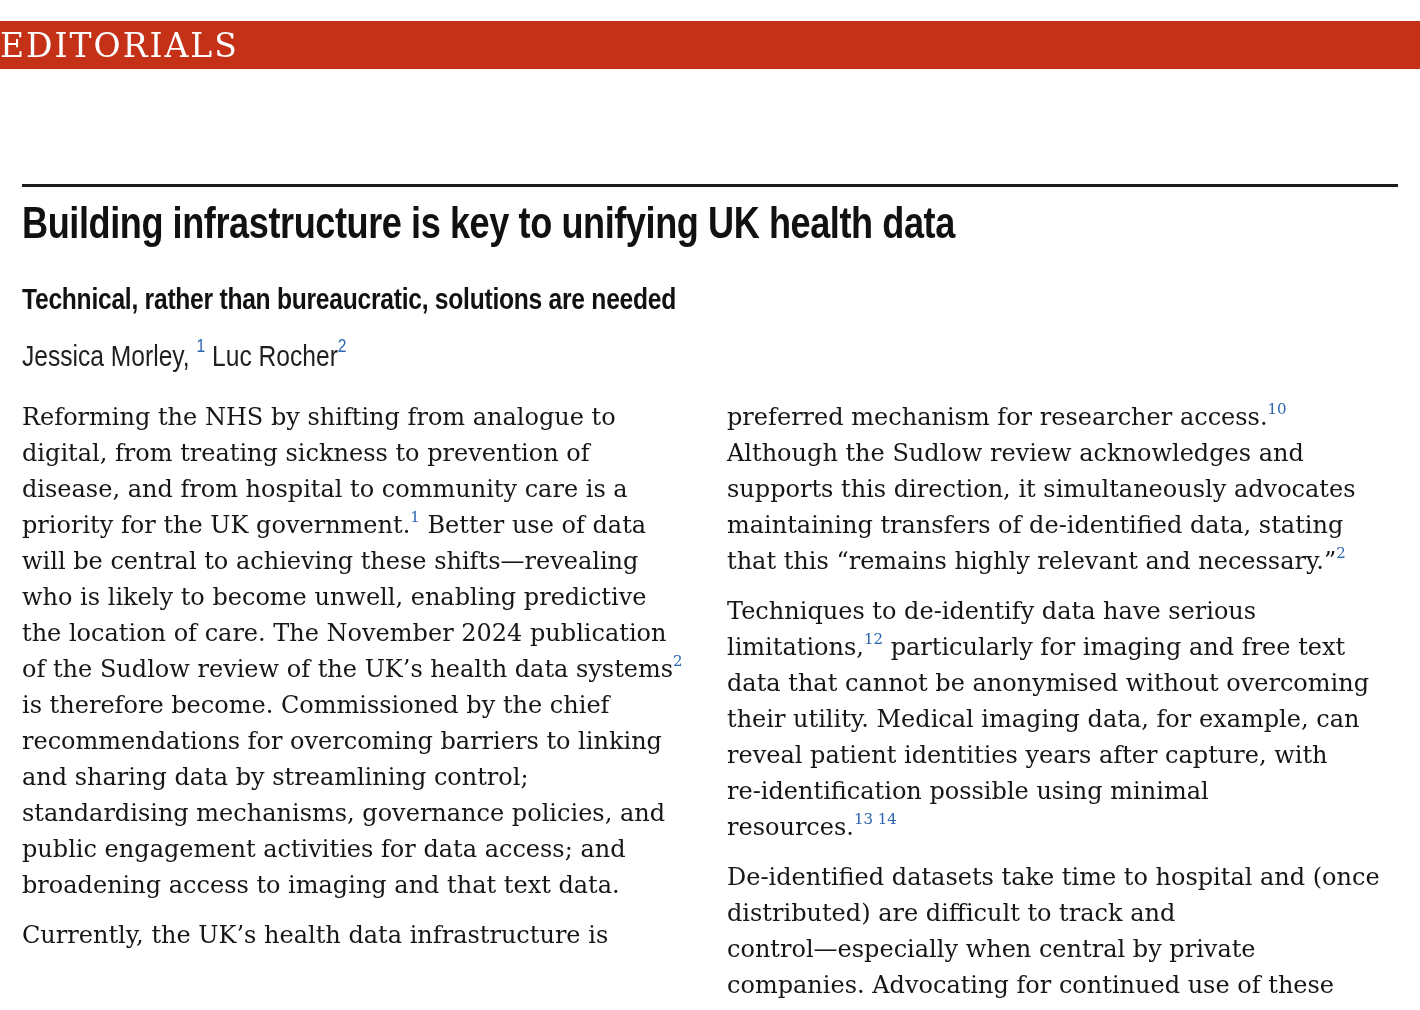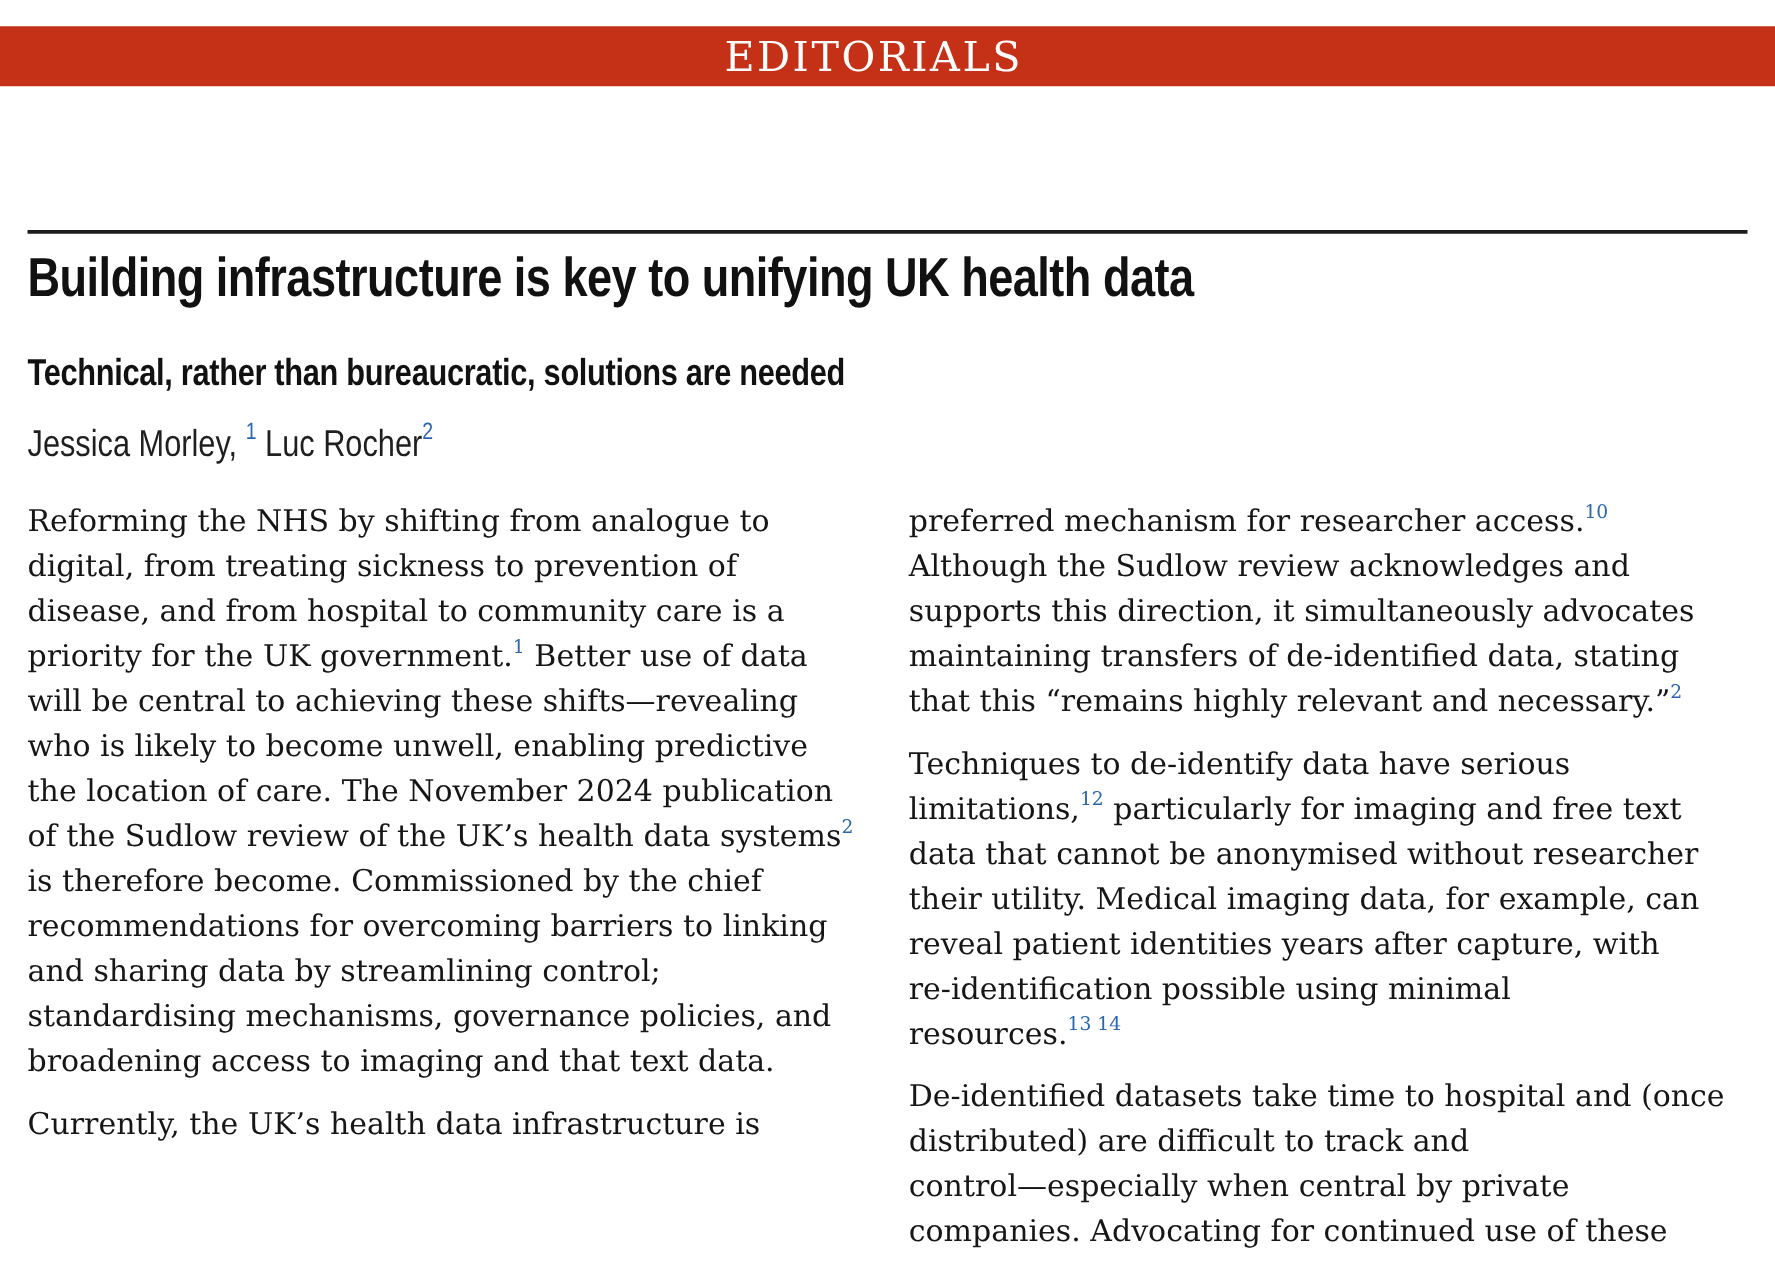"EDITORIALS" .banner { justify-content: center -> flex-start }
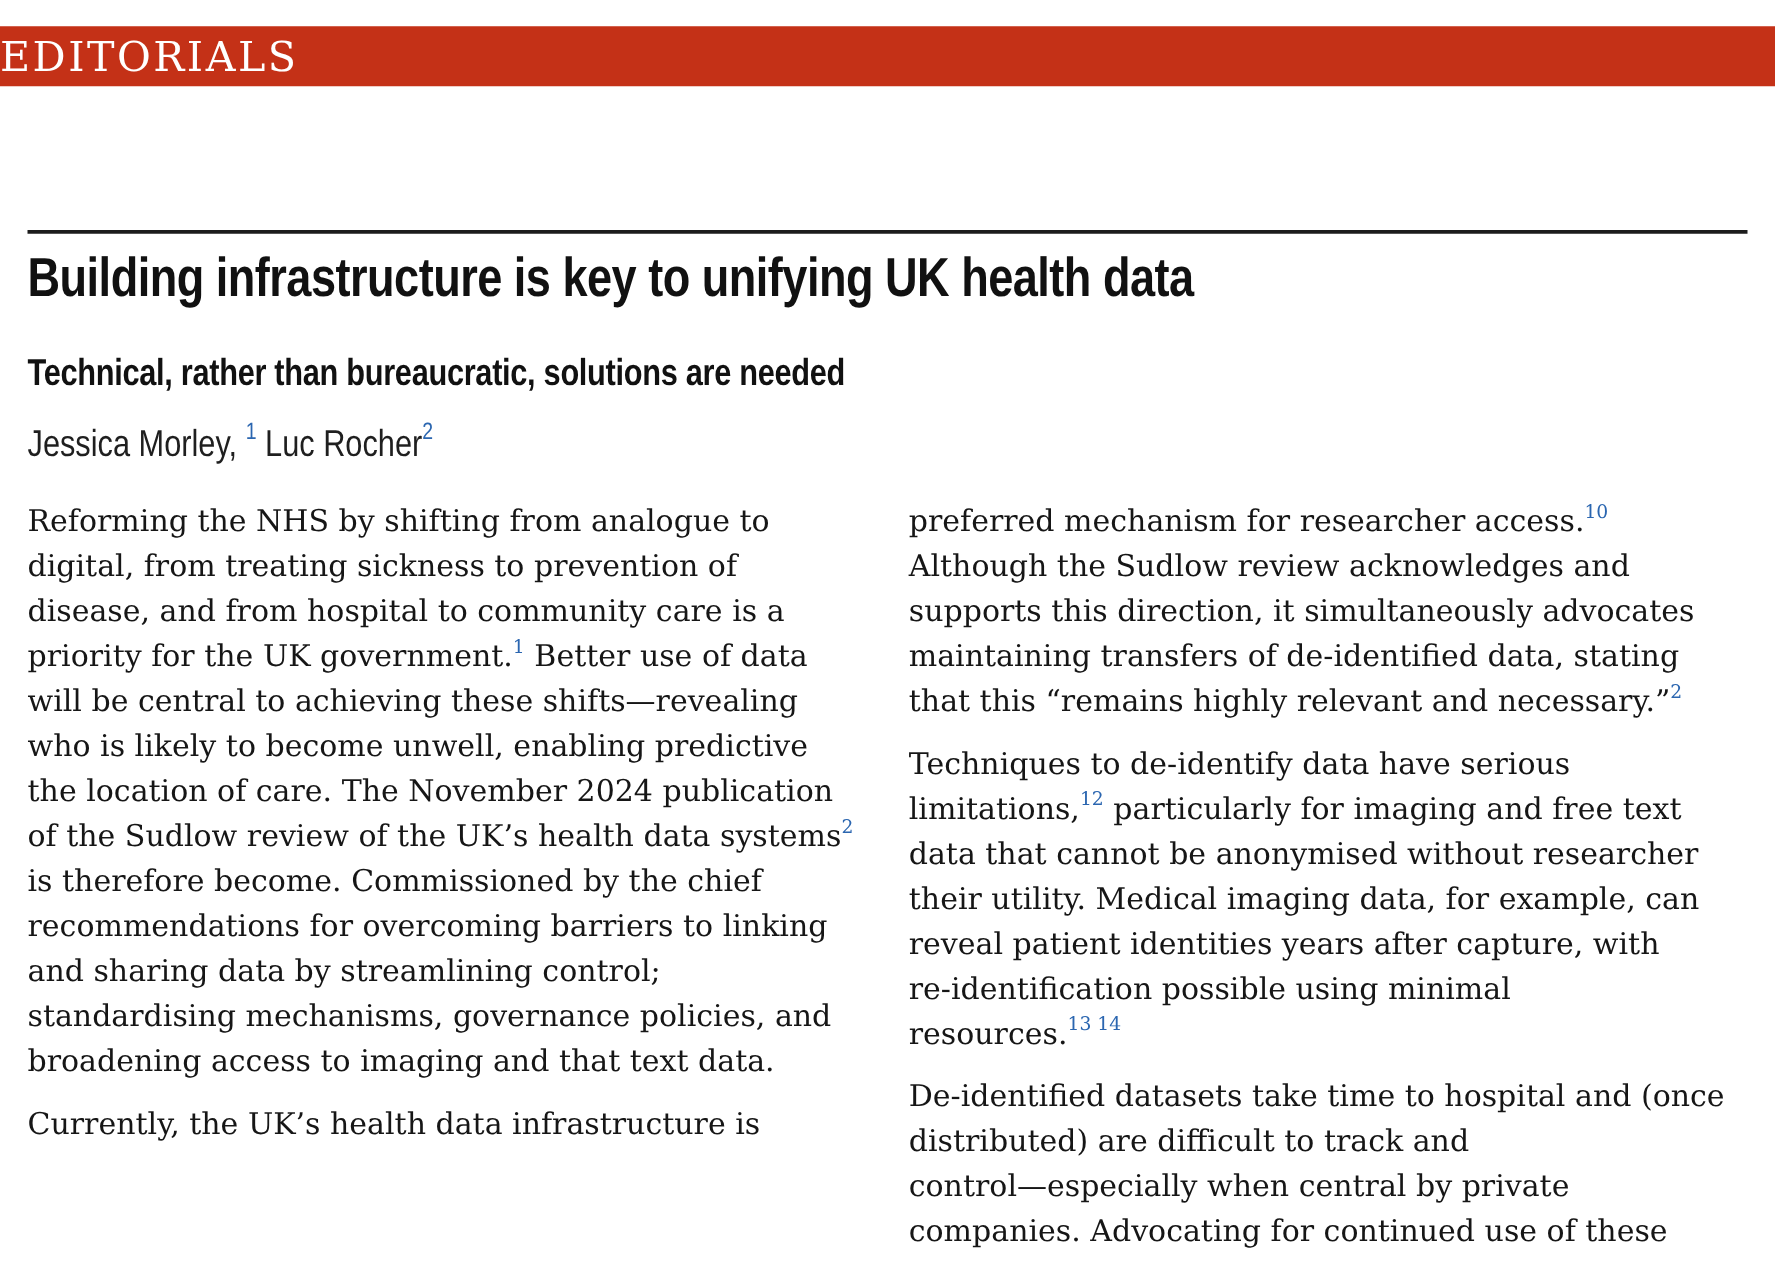"data that cannot be anonymised" div.tline { text: researcher -> overcoming }
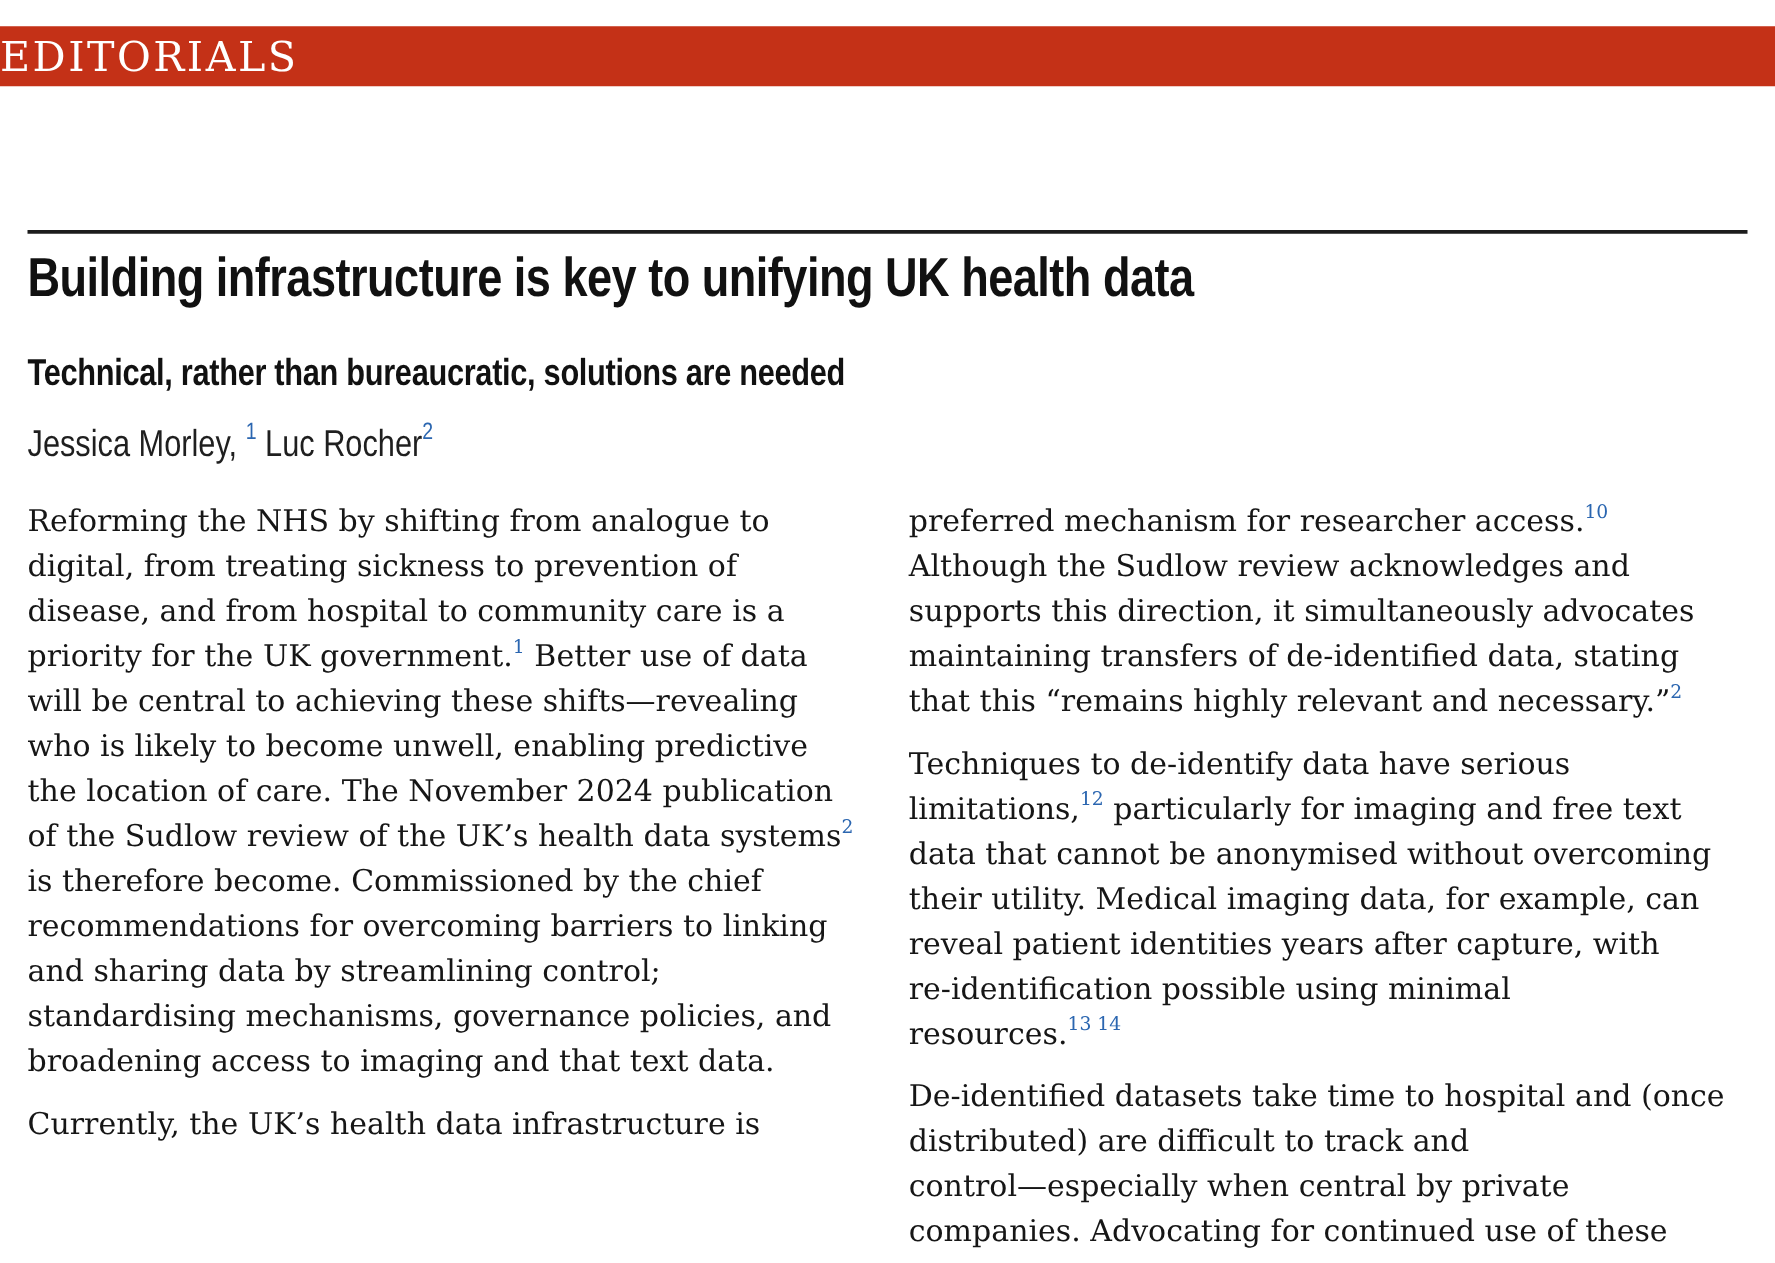"public engagement activities for data" div.tline { html: none -> <div>public engagement activities for data access; and</div> }
